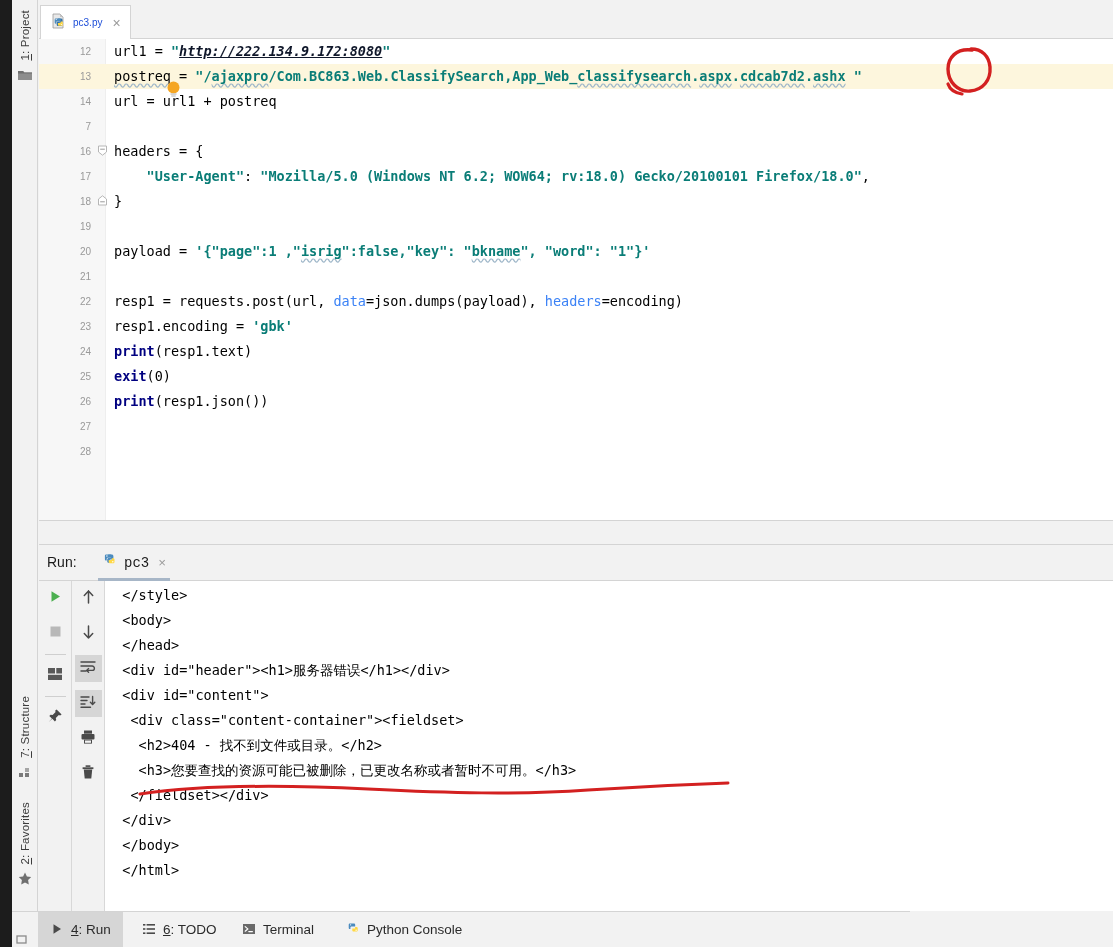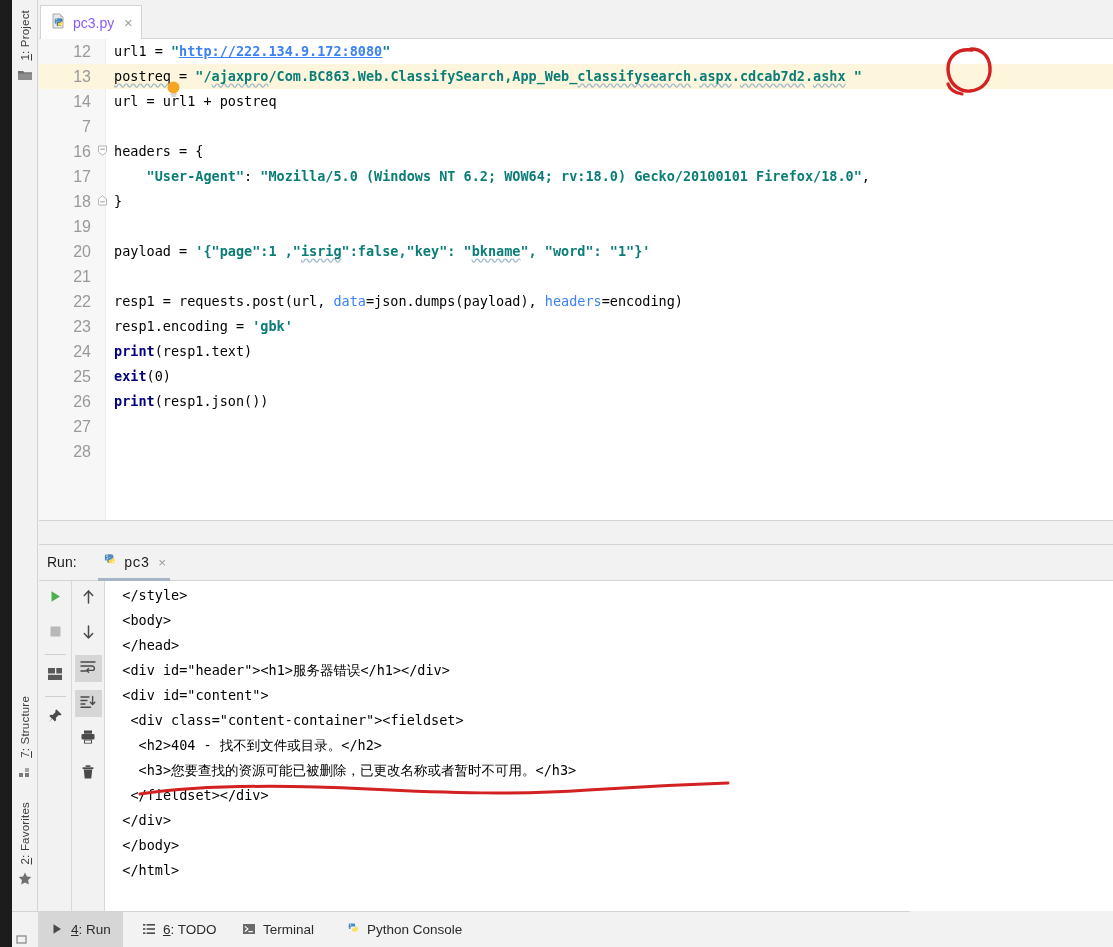"pc3.py" .ed-tab .tabname { color: #8b5cf6 -> #1d4ed8; font-size: 14px -> 10px }
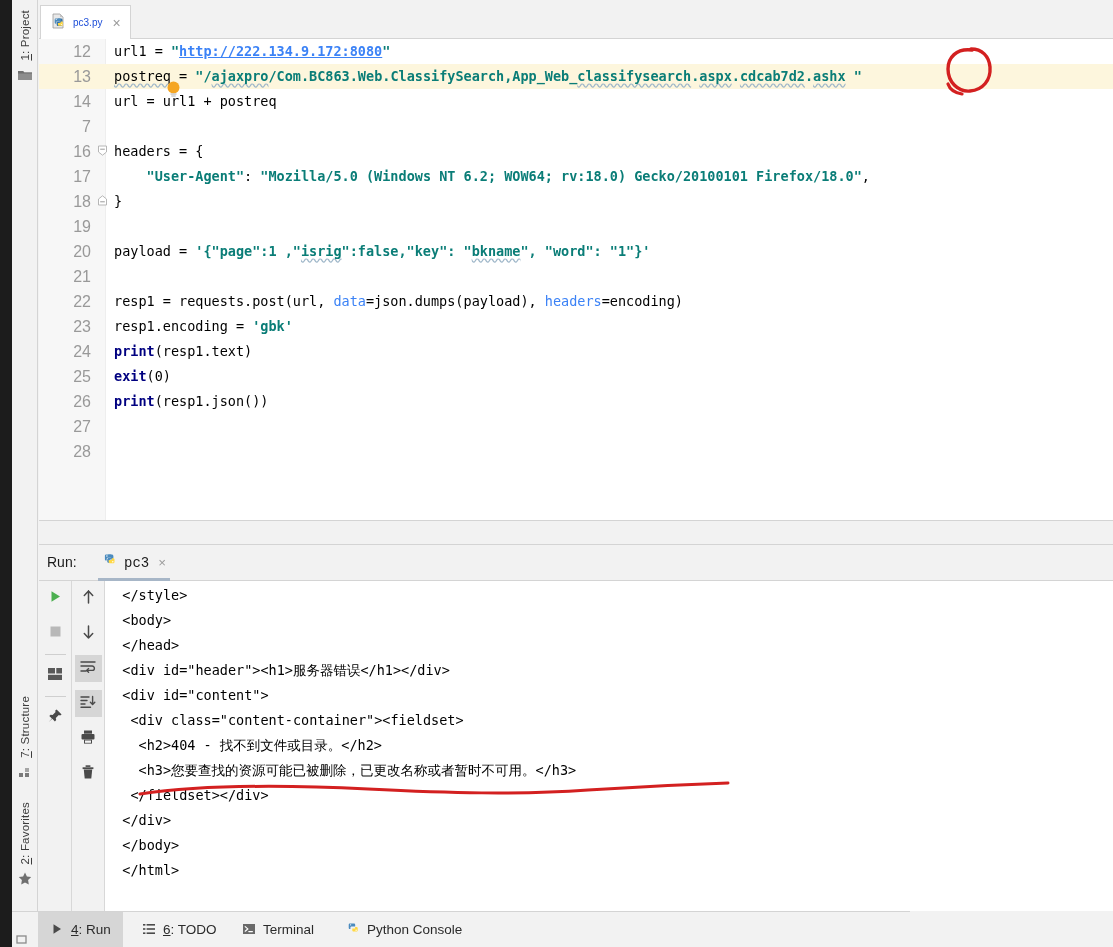"12" .cline .lno { font-size: 16px -> 10px }
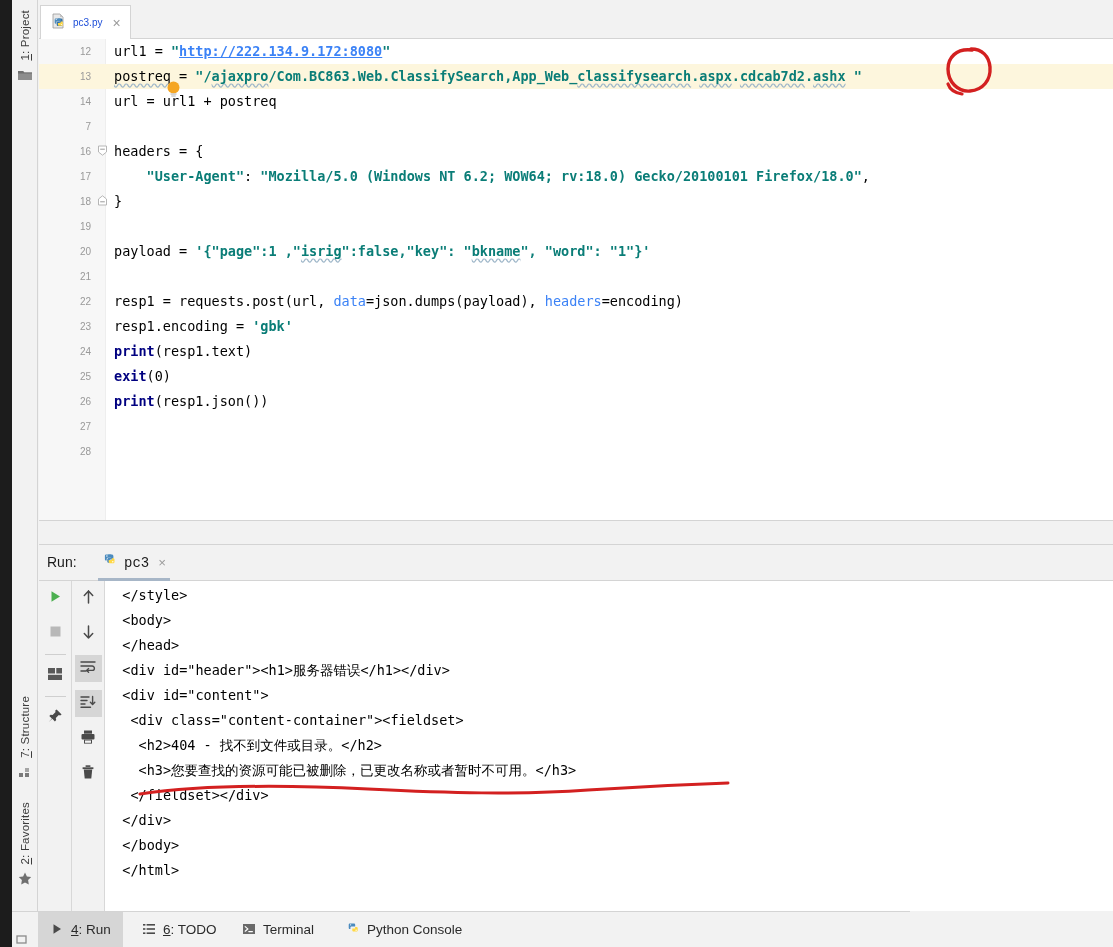"http://222.134.9.172:8080" .s-link { color: #3b82f6 -> #0f172a; font-style: none -> italic }
